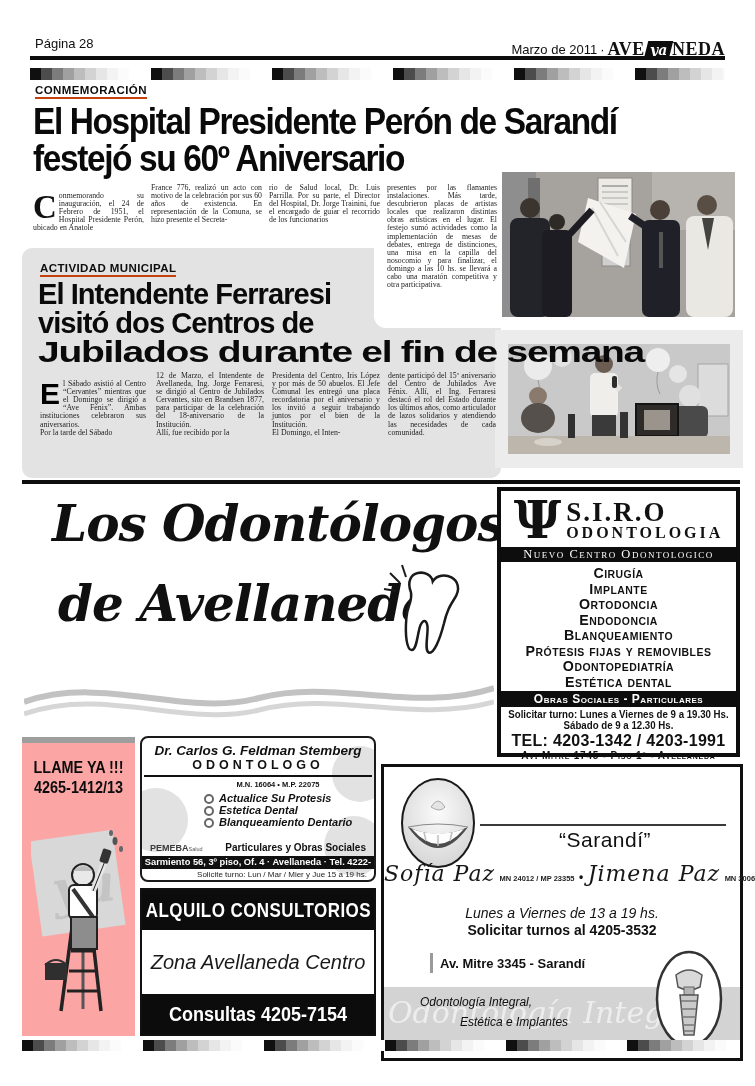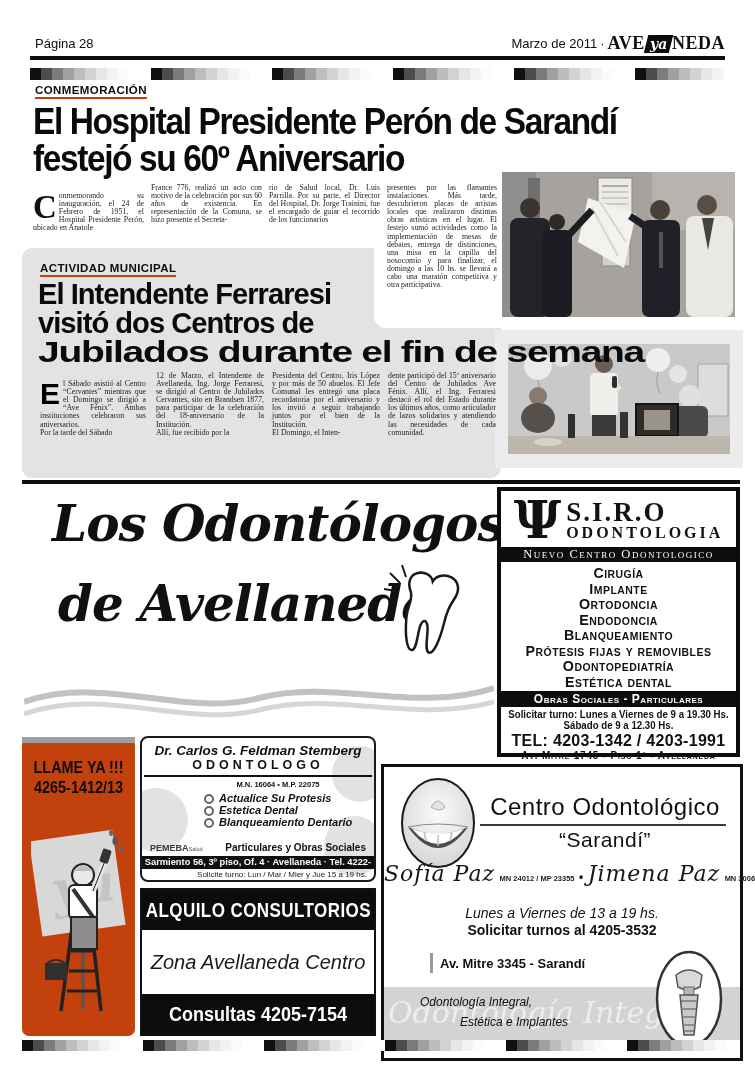"Marzo de 2011" div.abs { top: 33px -> 39px }
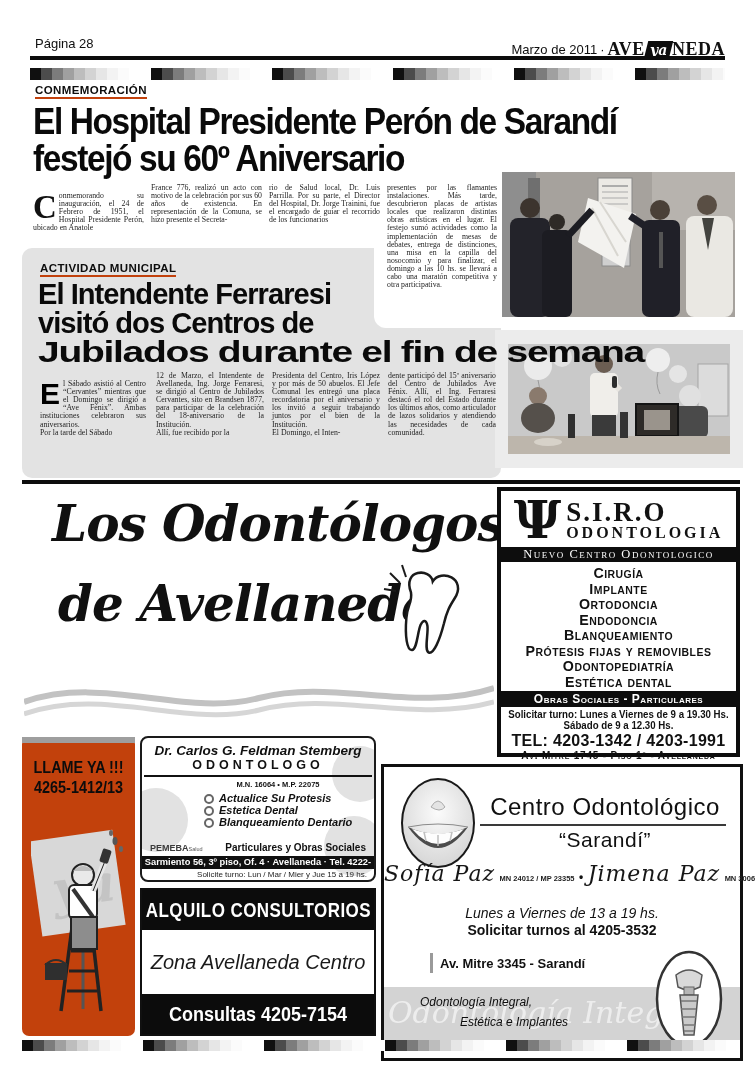"LLAME YA !!!" .llame { background: #c2410c -> #fca5a5; border-radius: 7px -> none }
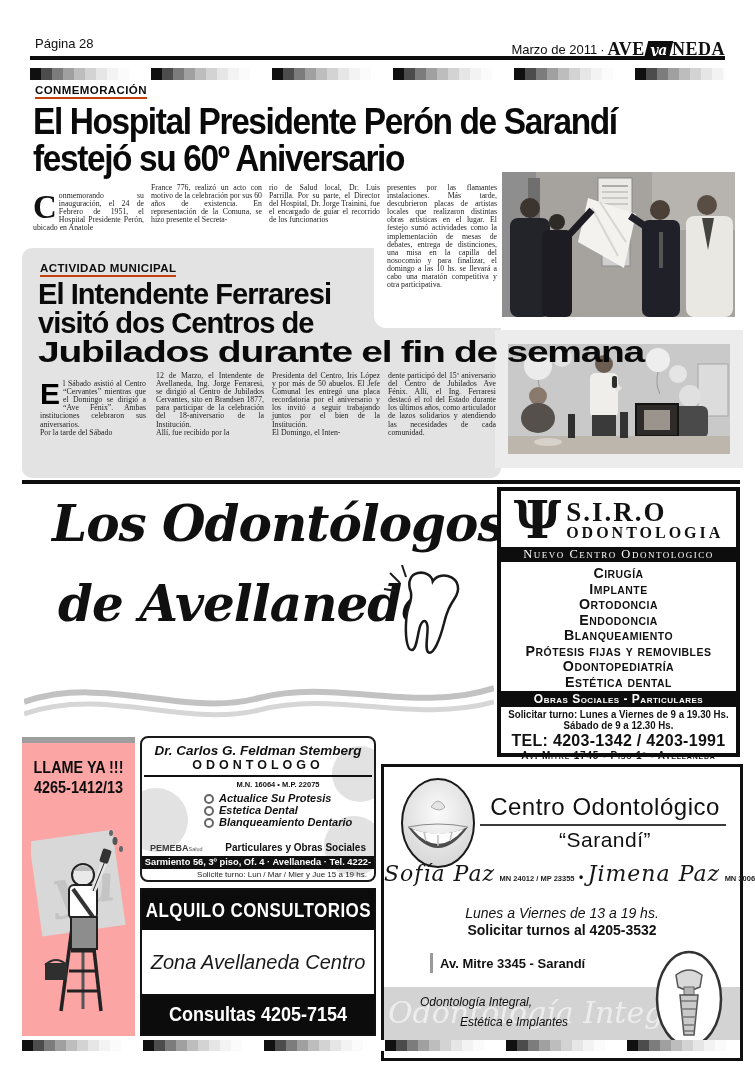"Centro Odontológico" div.sar-name1 { html: <div>Centro Odontológico</div> -> none }
